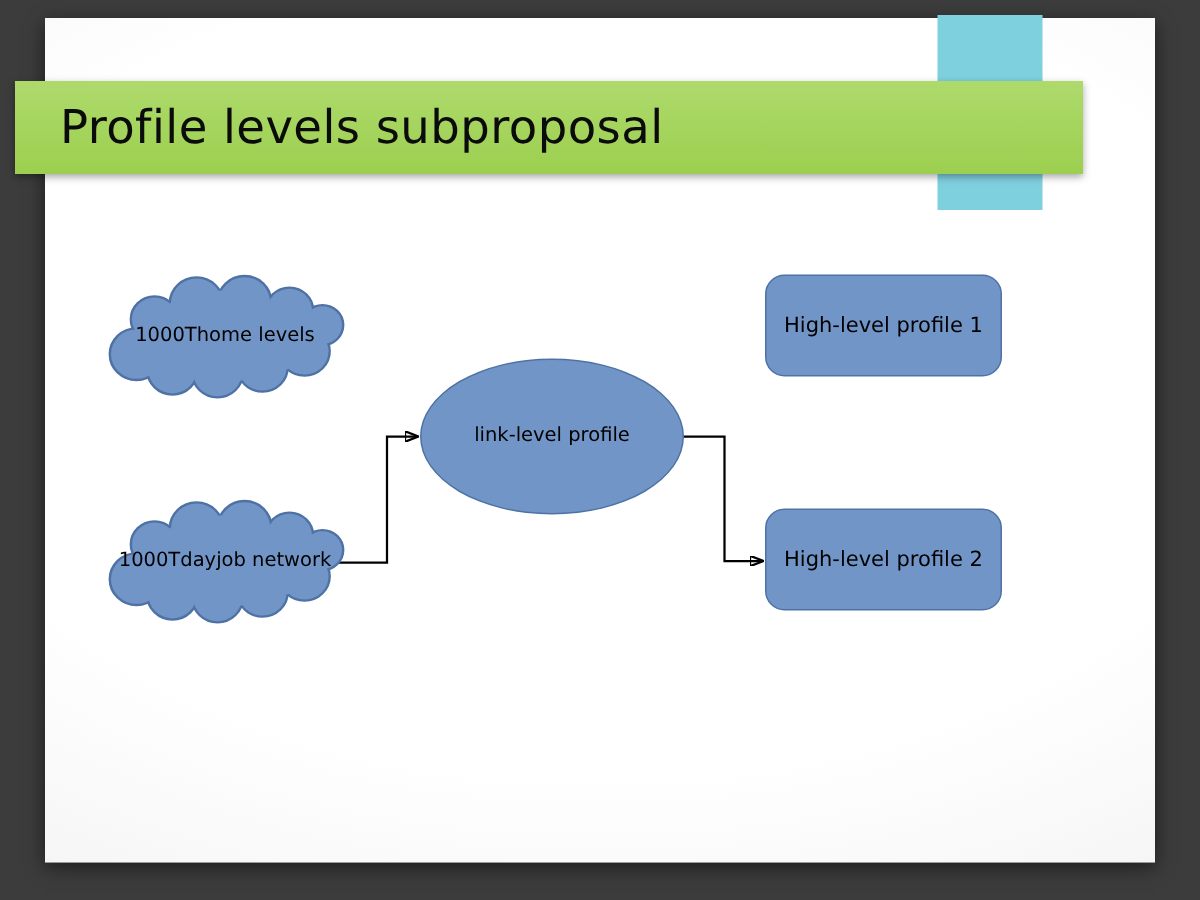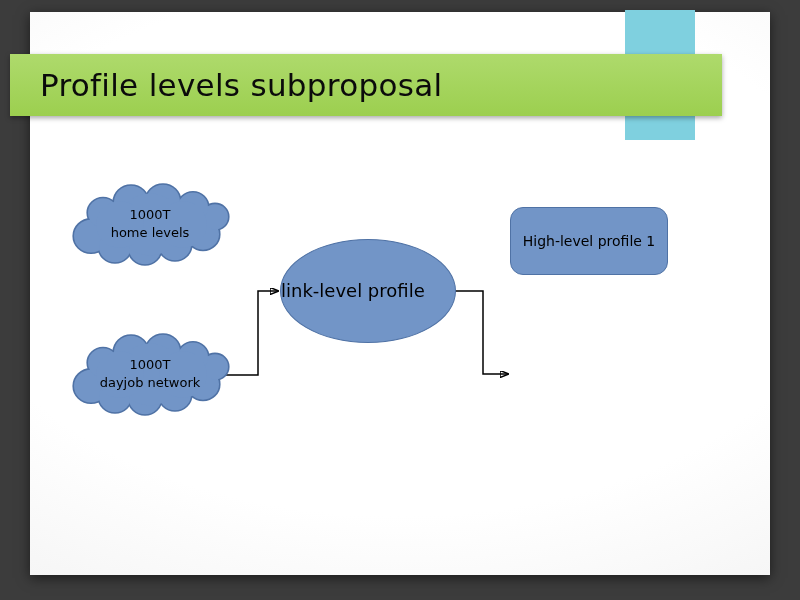"1000T" .cloud .label { flex-direction: column -> row }
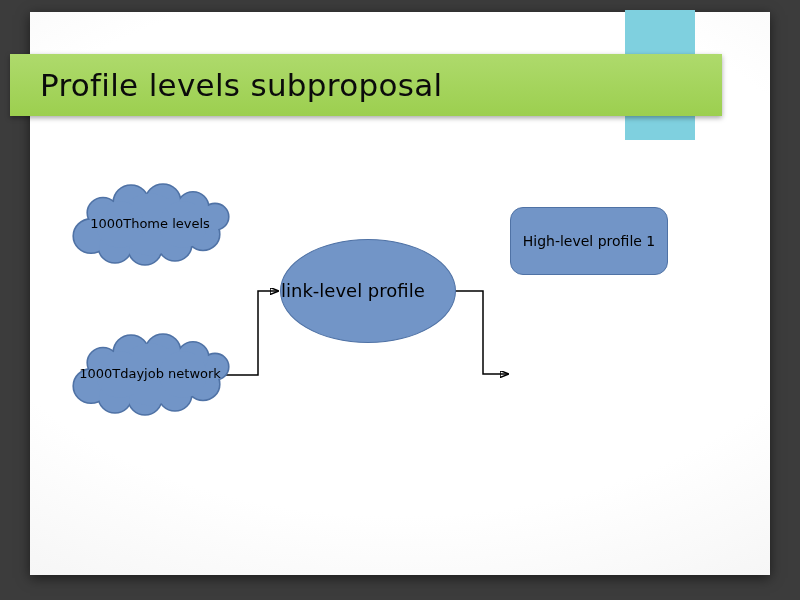"High-level profile 1" #profile-box-1 { margin-top: 24px -> none }
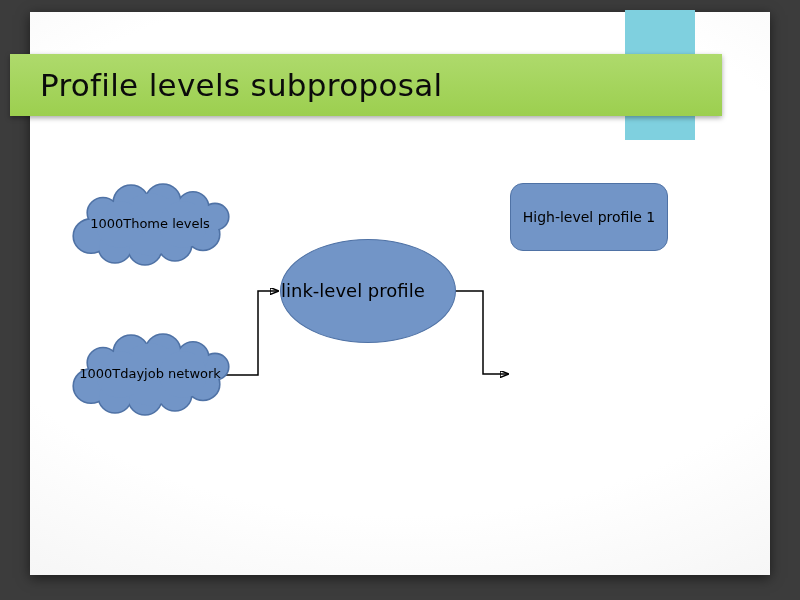"link-level profile" .ellipse-node { align-items: flex-start -> center; font-size: 18px -> 13px }
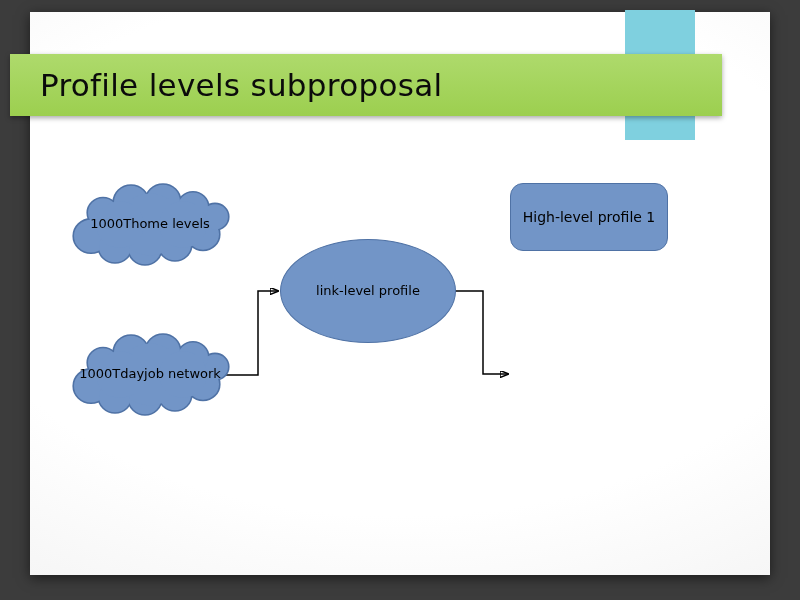"High-level profile 2" div.node { html: none -> <div> <span>High-level profile 2</span> </div> }
